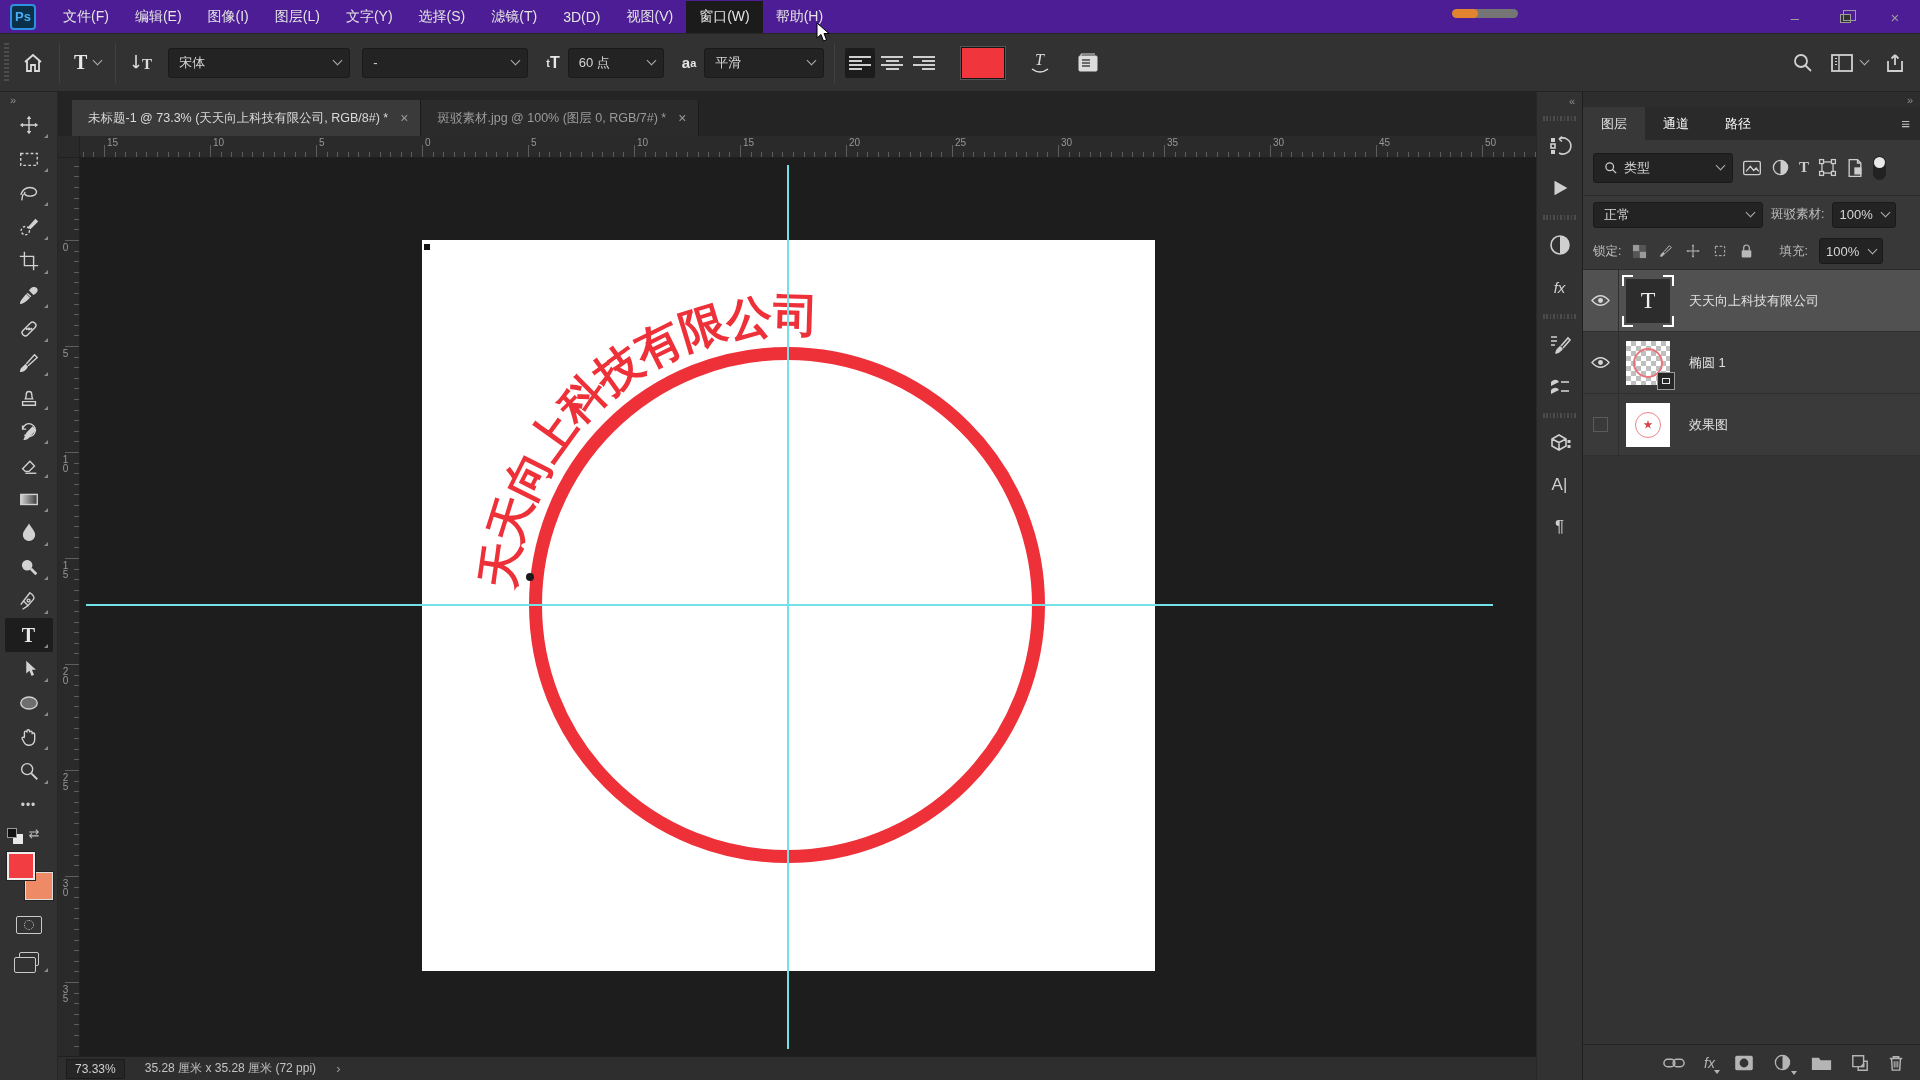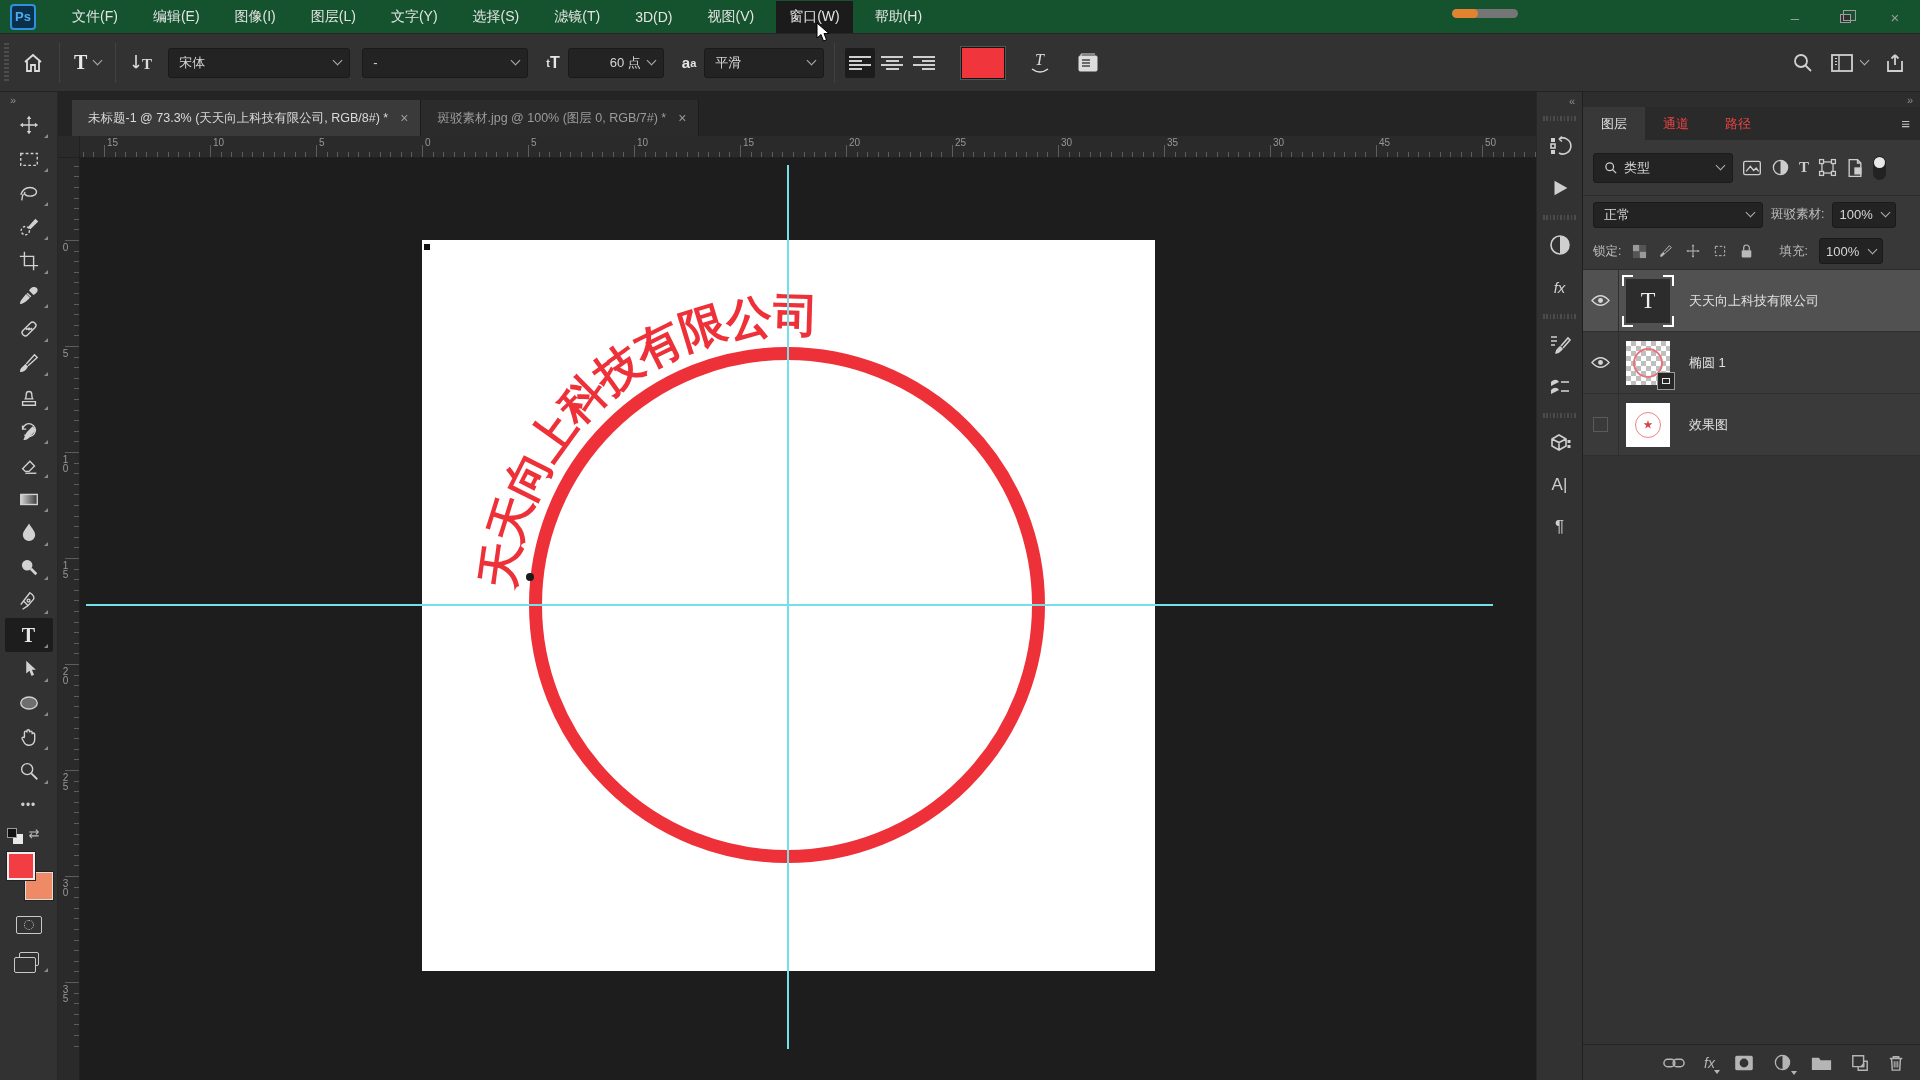"Ps" .menubar { background: #14532d -> #4c1d95; gap: 9px -> none }
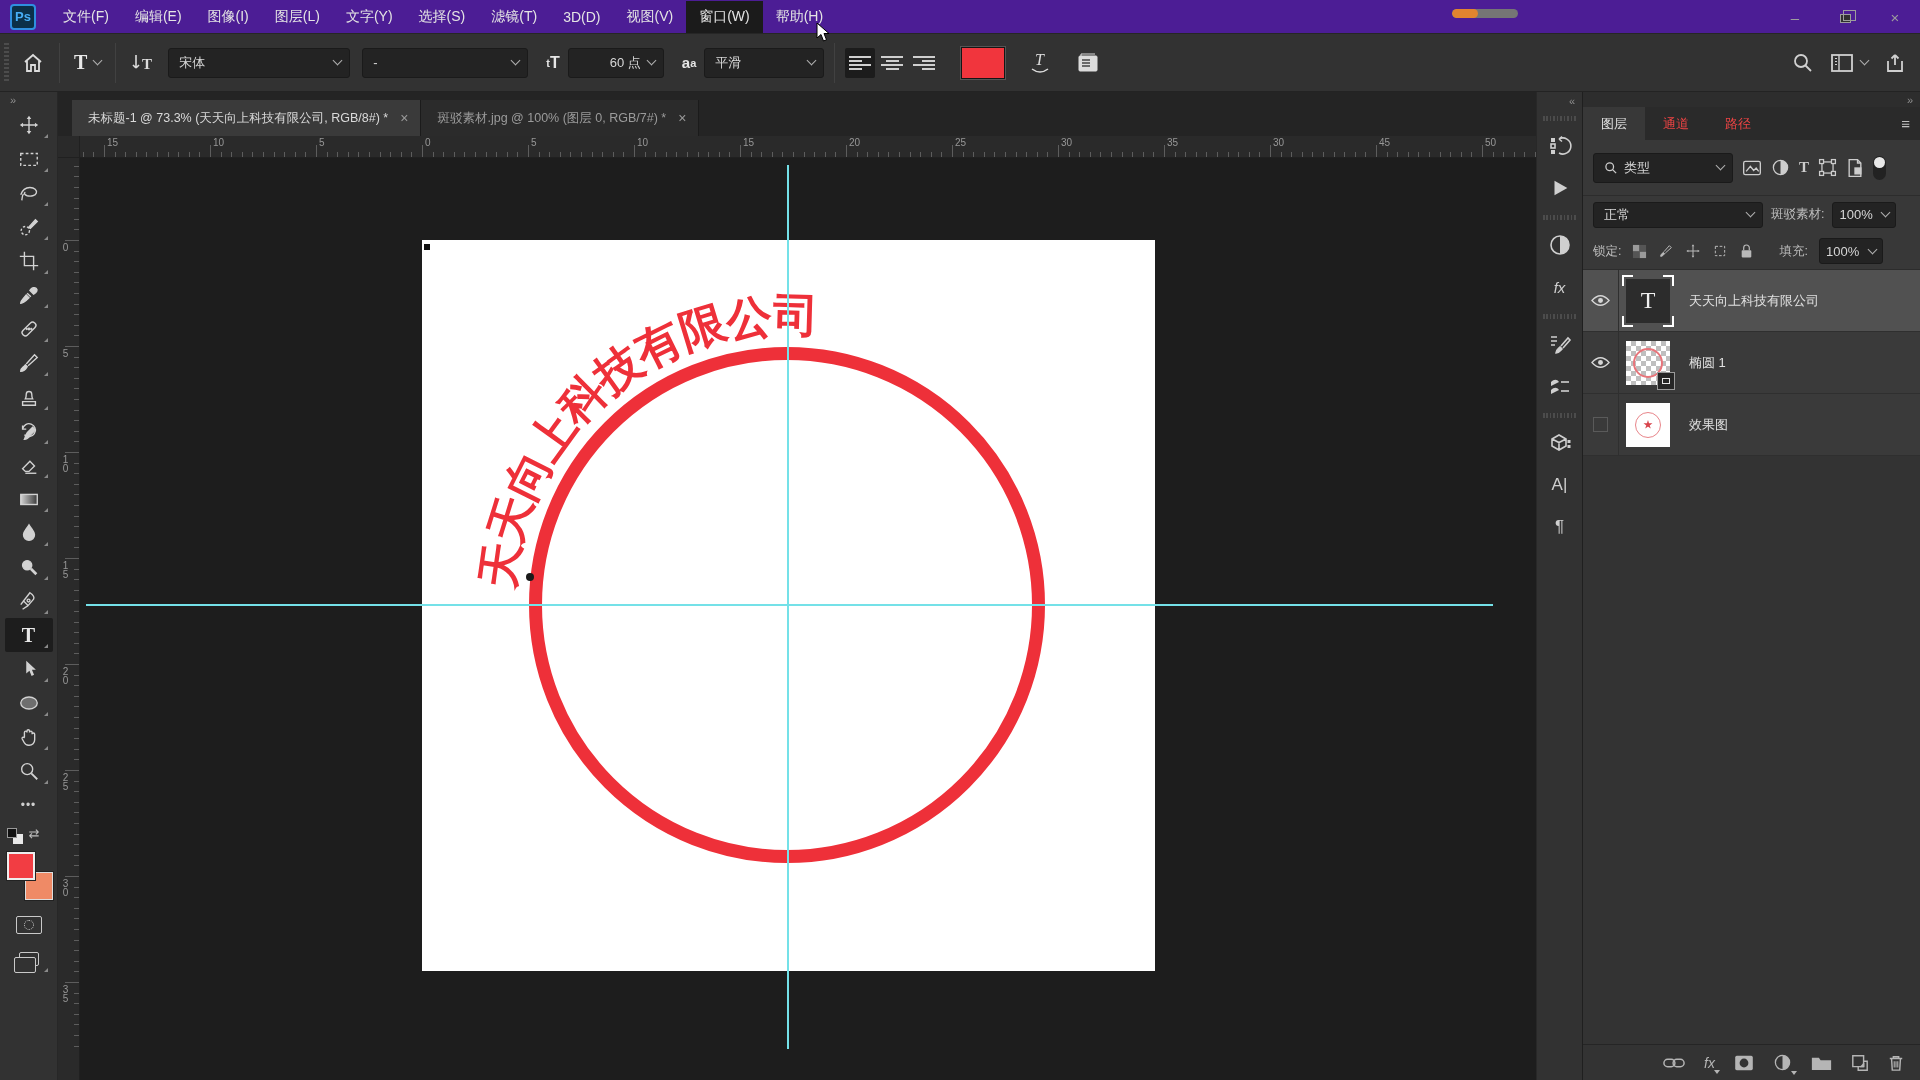"60 点" div.combo { text-align: right -> none }
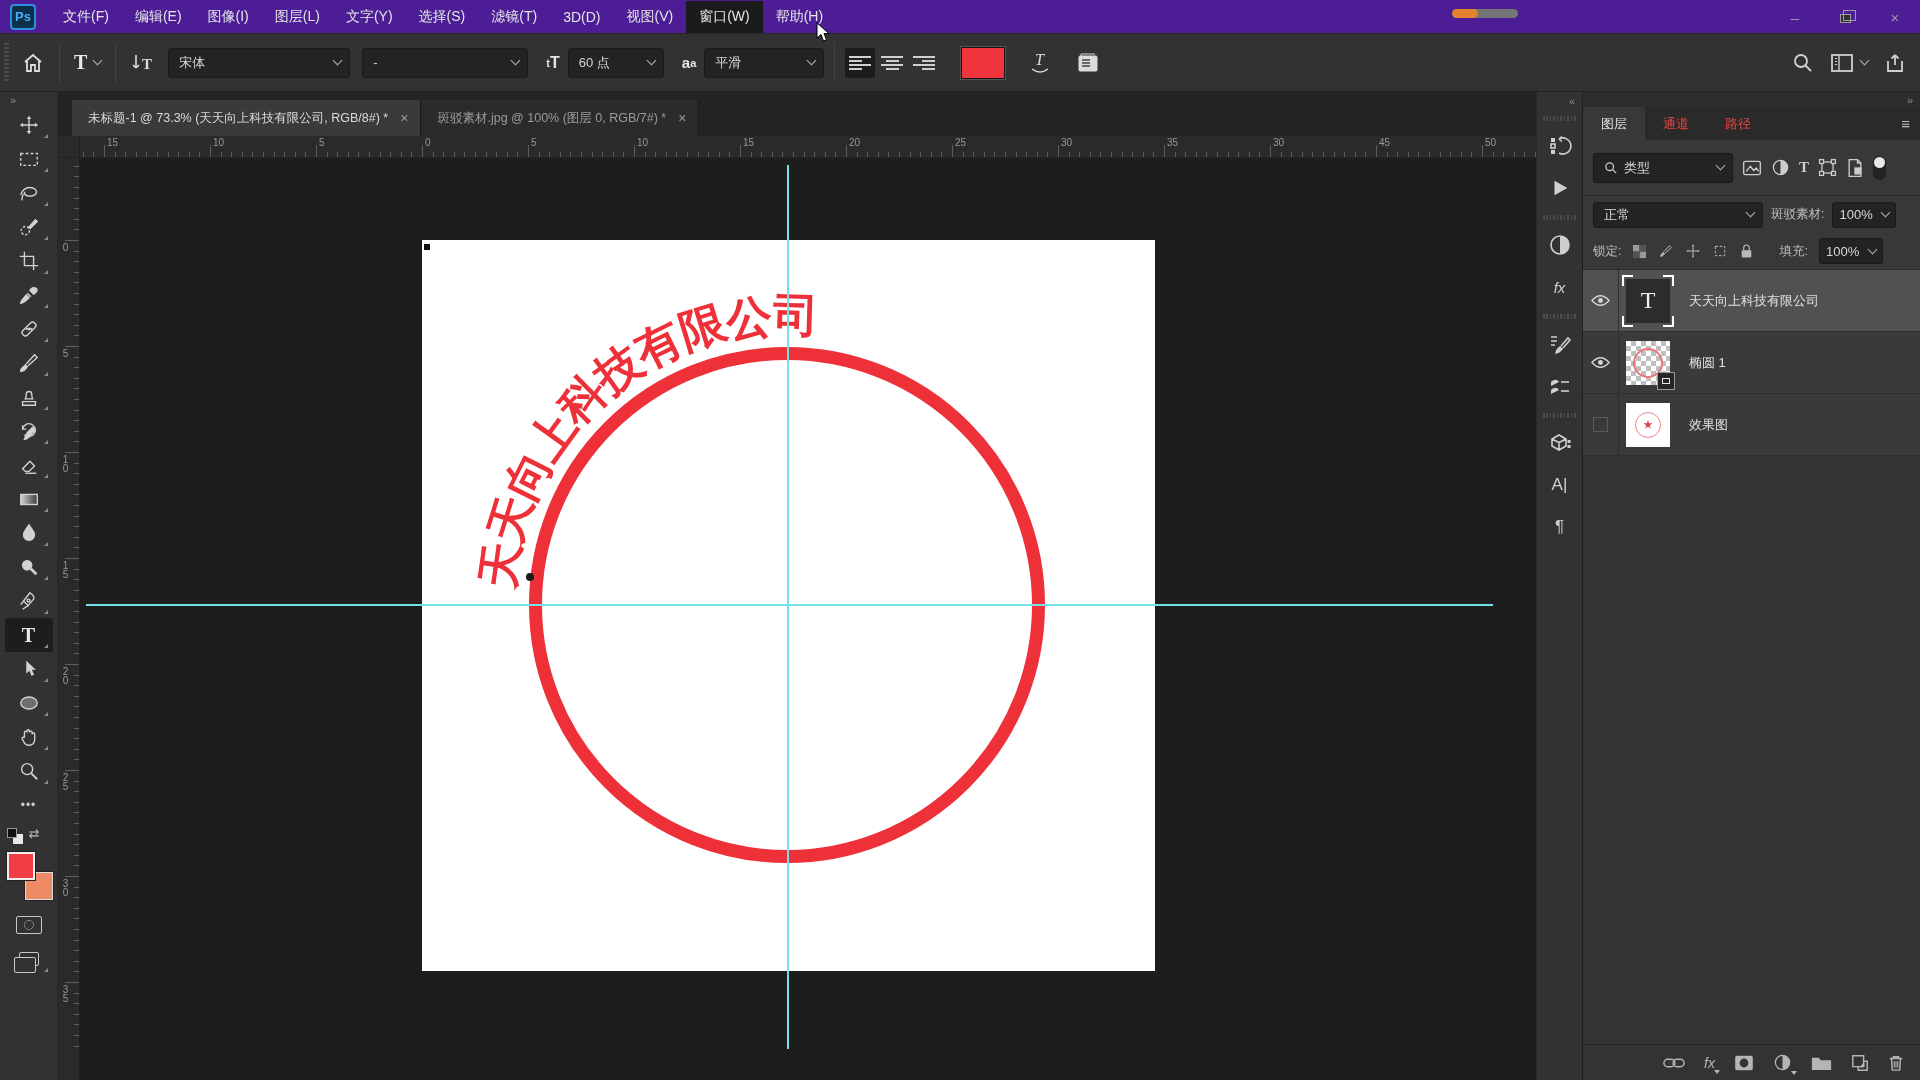"通道" .panel-tab { color: #ef4444 -> #ffffff }
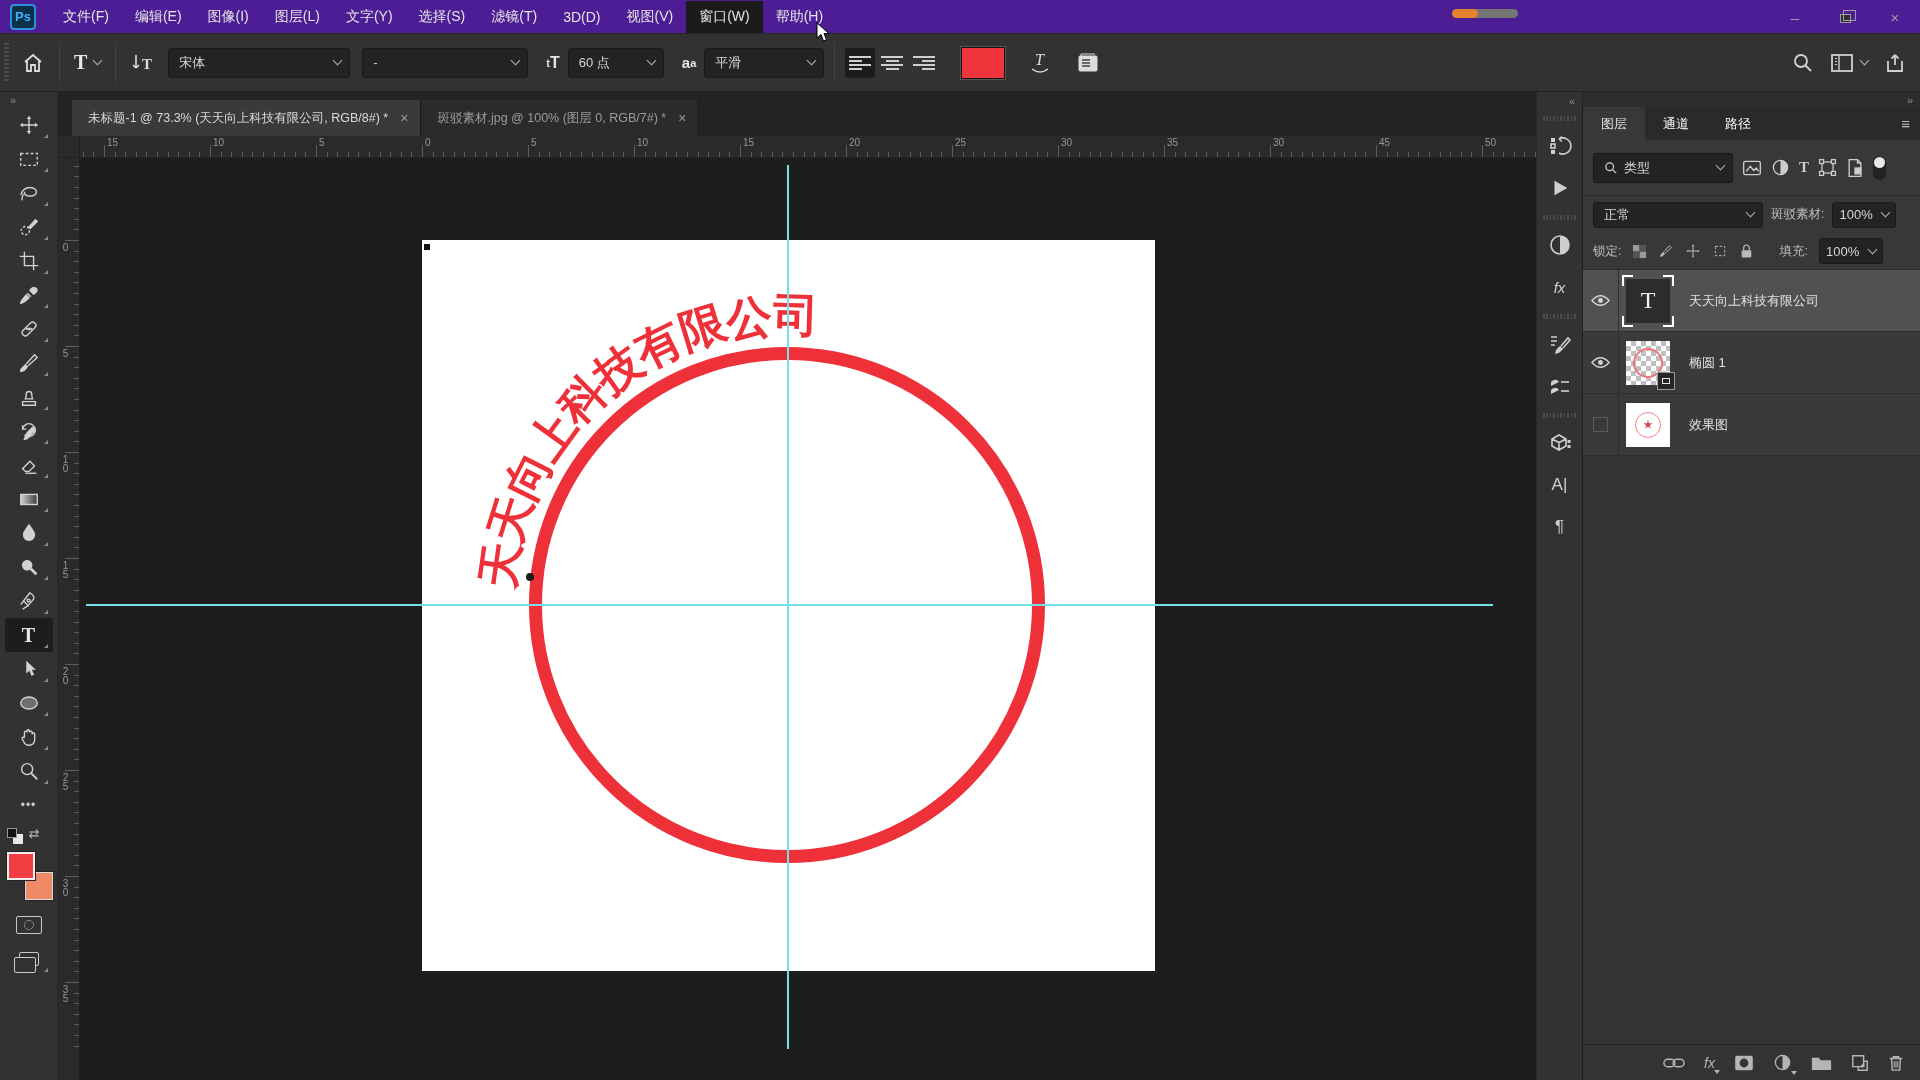"73.33%" div.statusbar { html: none -> <div> <span>73.33%</span> <span>35.28 厘米 x 35.28 厘米 (72 ppi)</span> <span>›</span> </div> }
